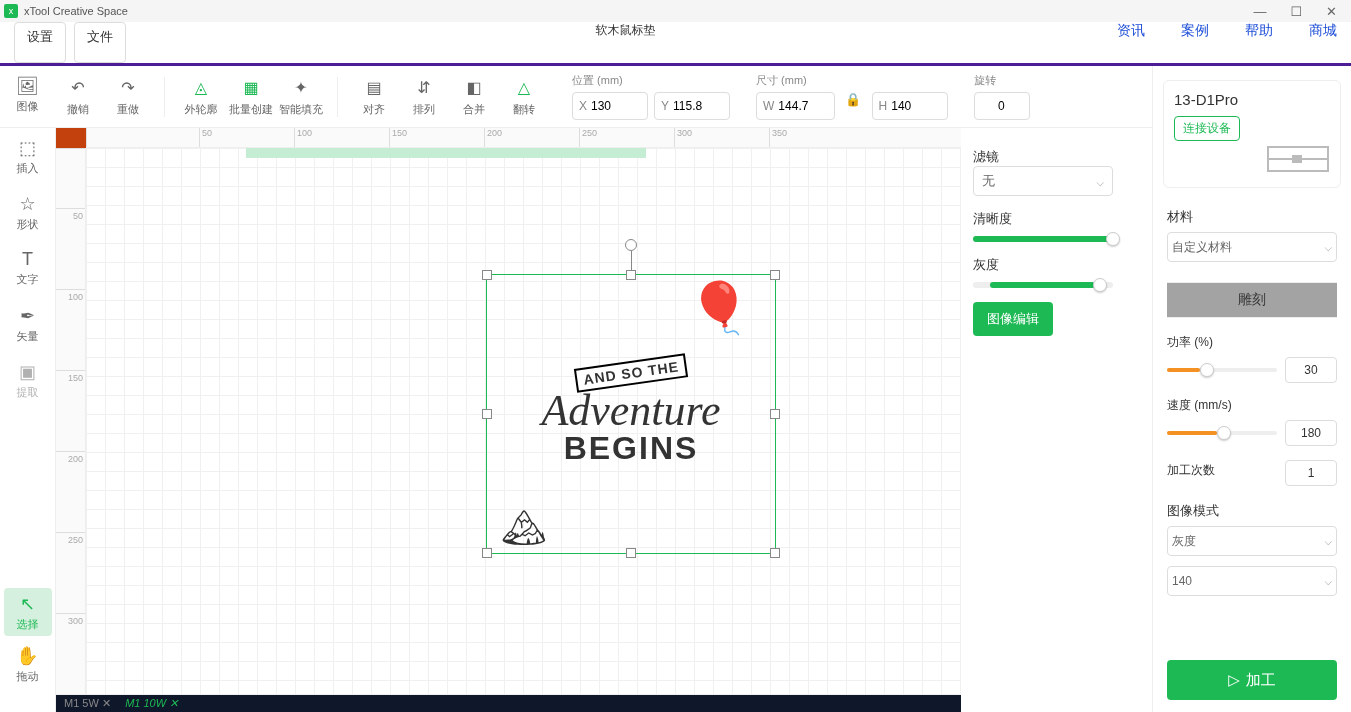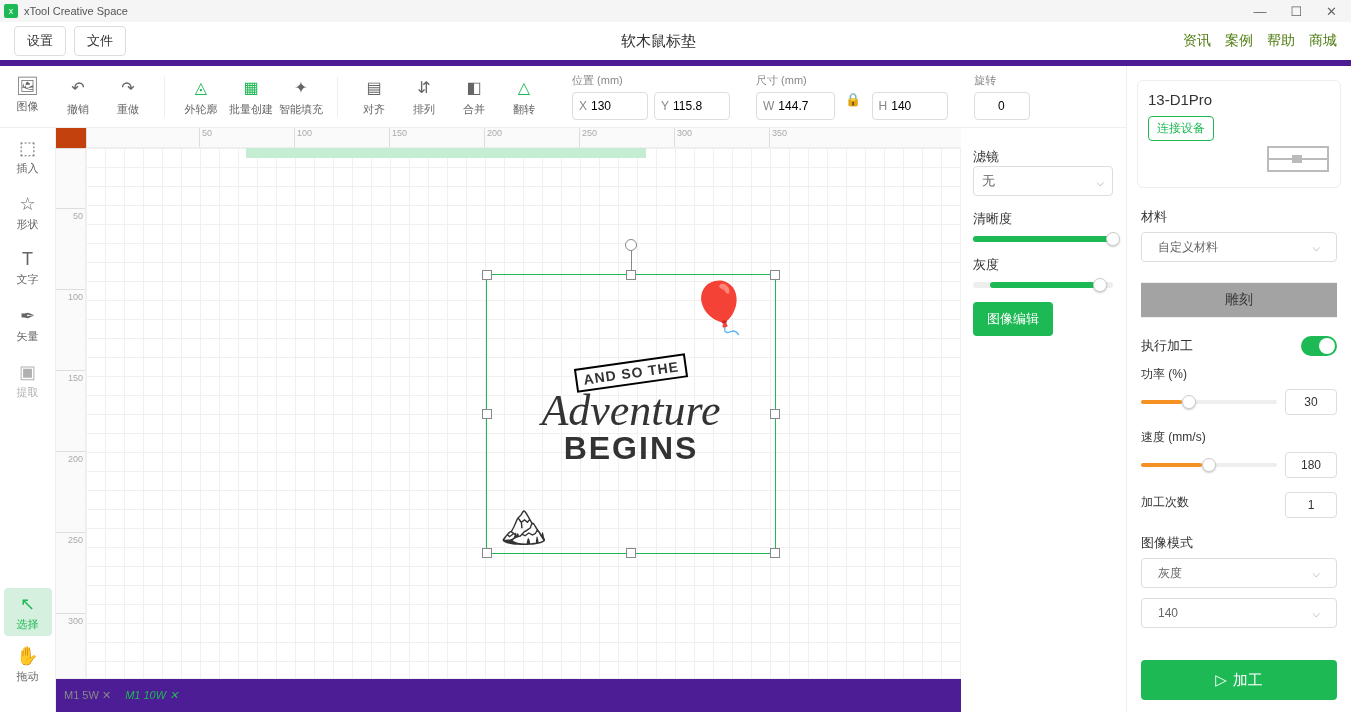"设置" .menubar { align-items: center -> none; border-bottom: 6px solid #4c1d95 -> 3px solid #4c1d95 }
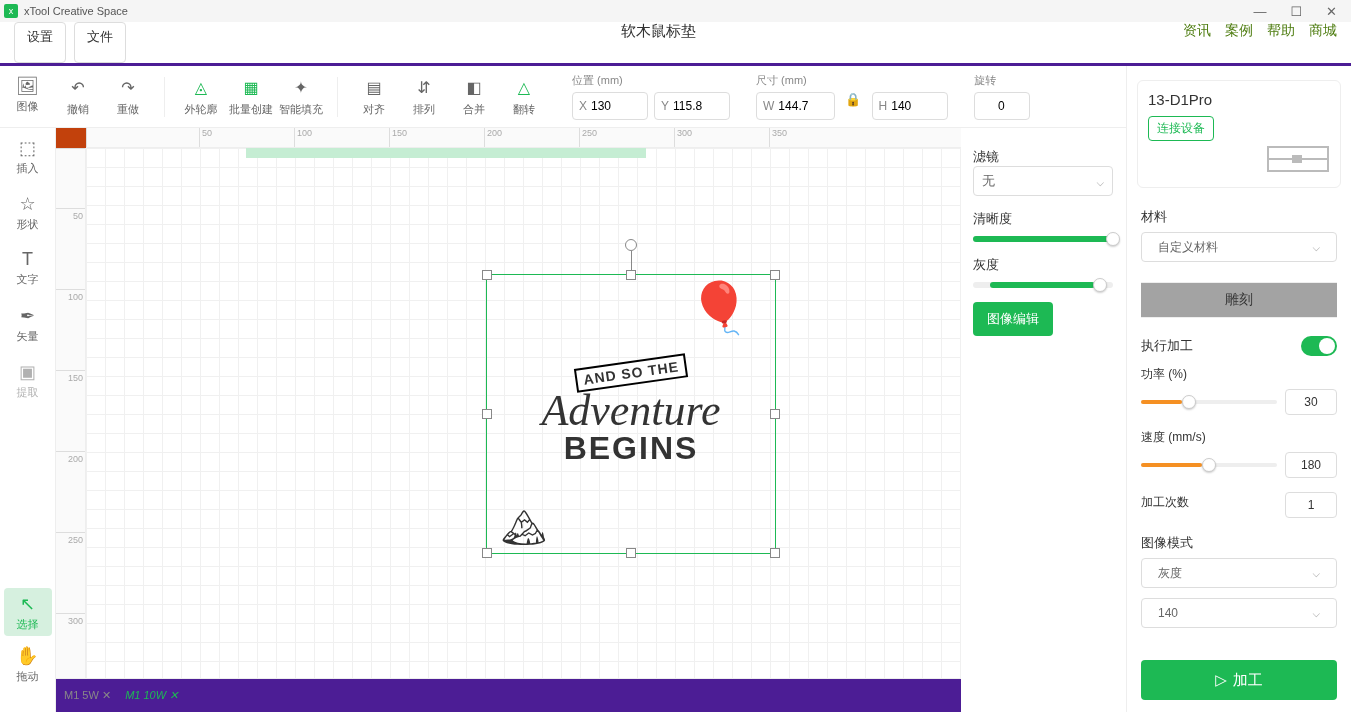"软木鼠标垫" .menubar .title { font-size: 15px -> 12px }
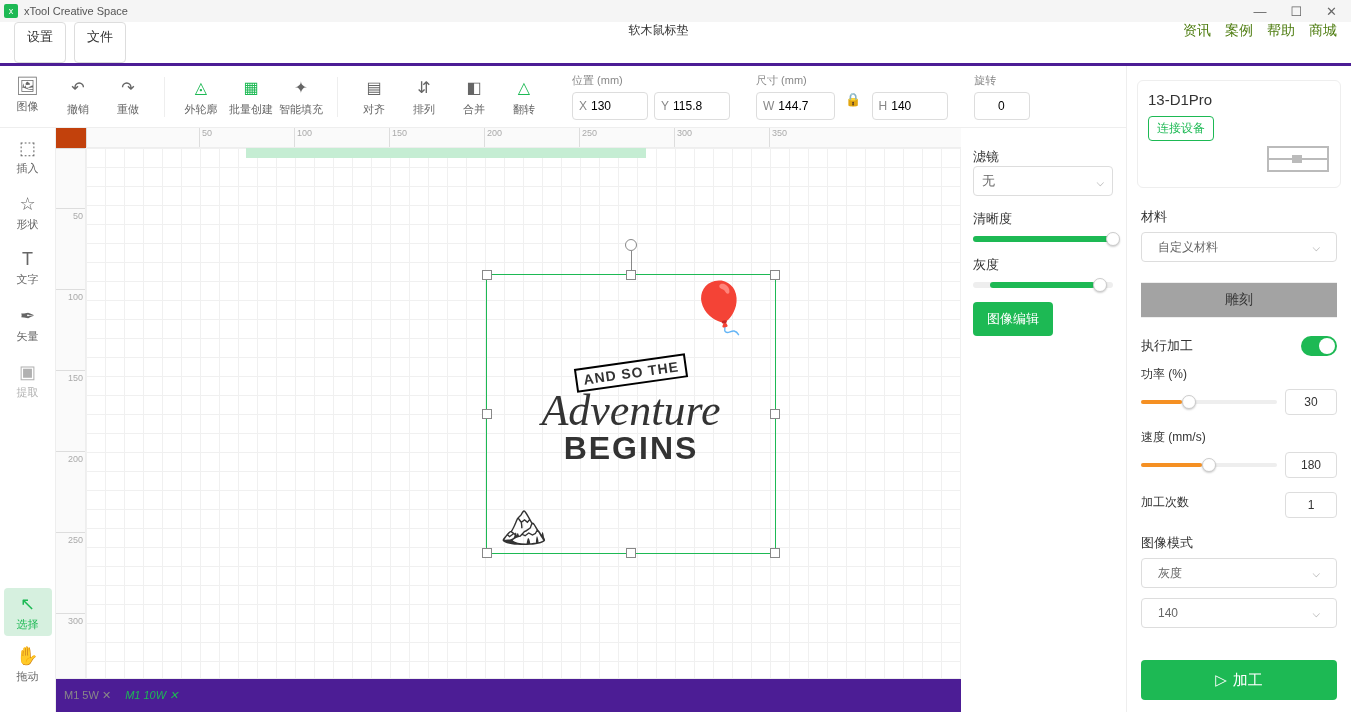"资讯" .menubar .right-links { color: #4d7c0f -> #1d4ed8; gap: 14px -> 36px }
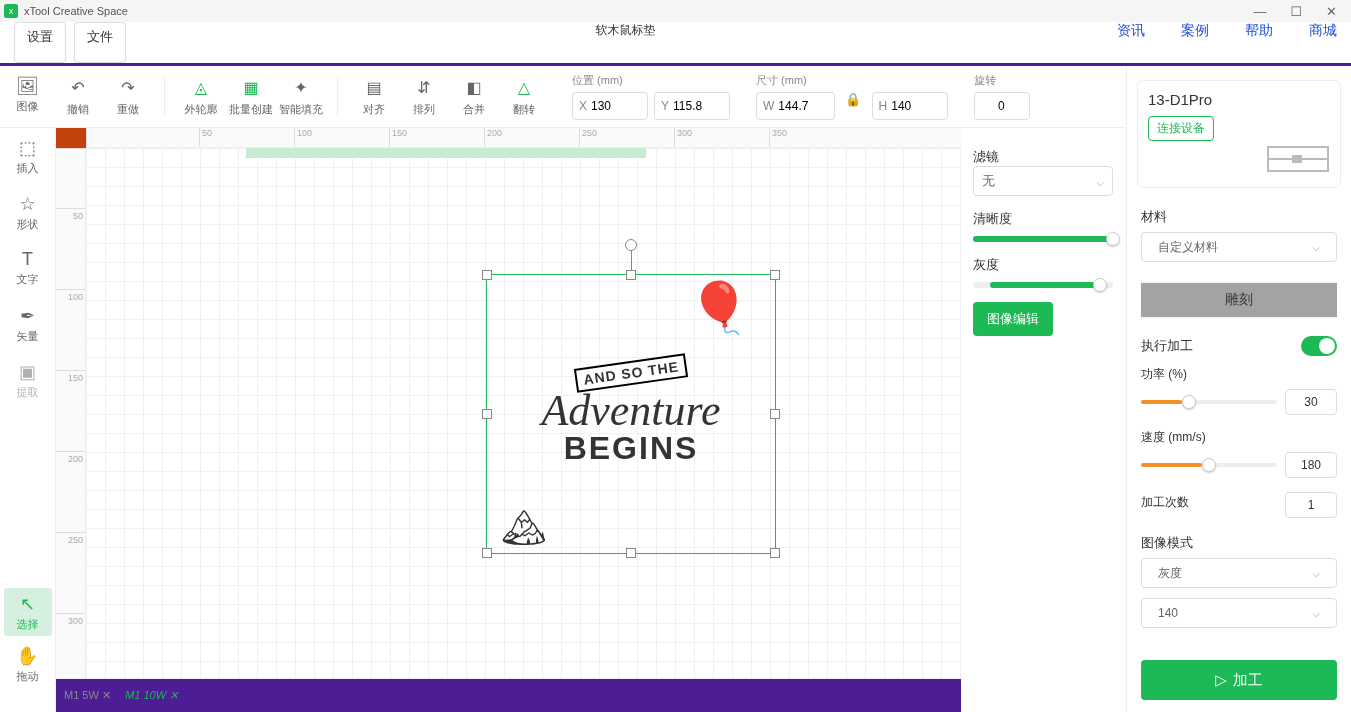"13-D1Pro" .right-panel { width: 225px -> 199px }
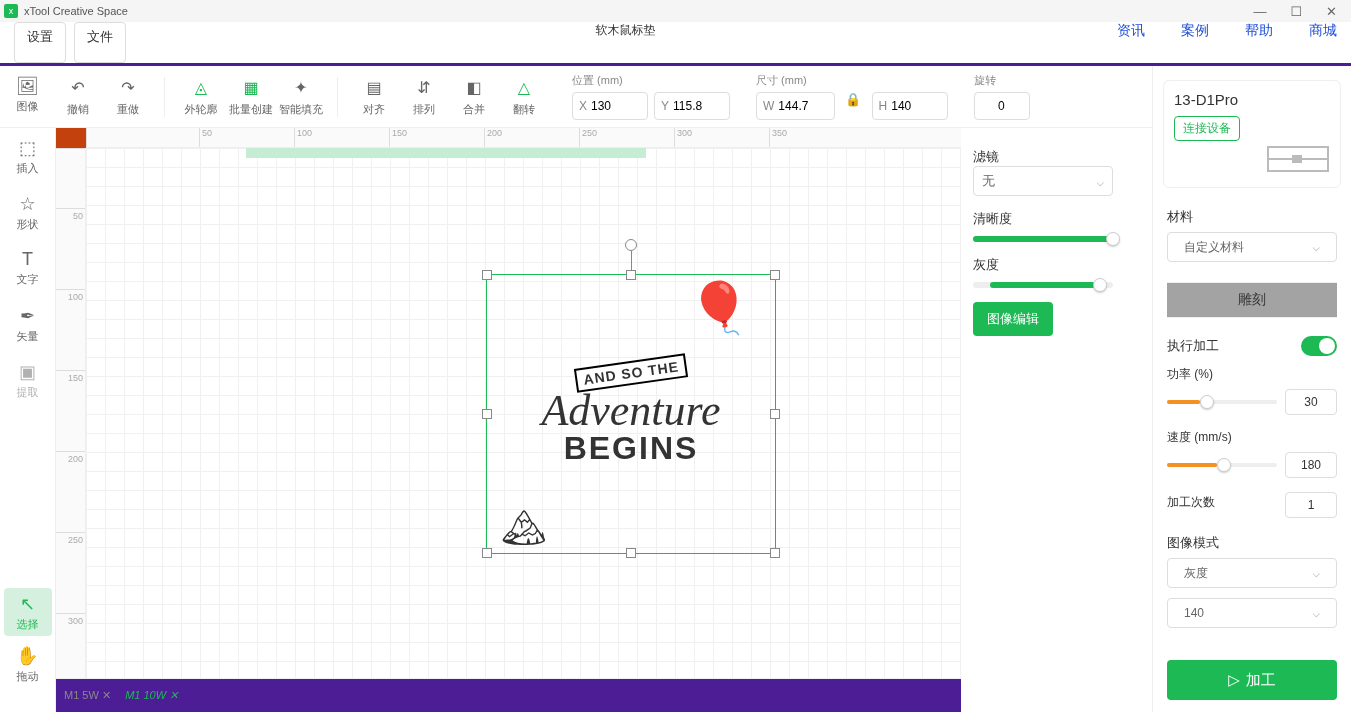"自定义材料" .right-panel .select { padding: 0 16px -> 0 4px }
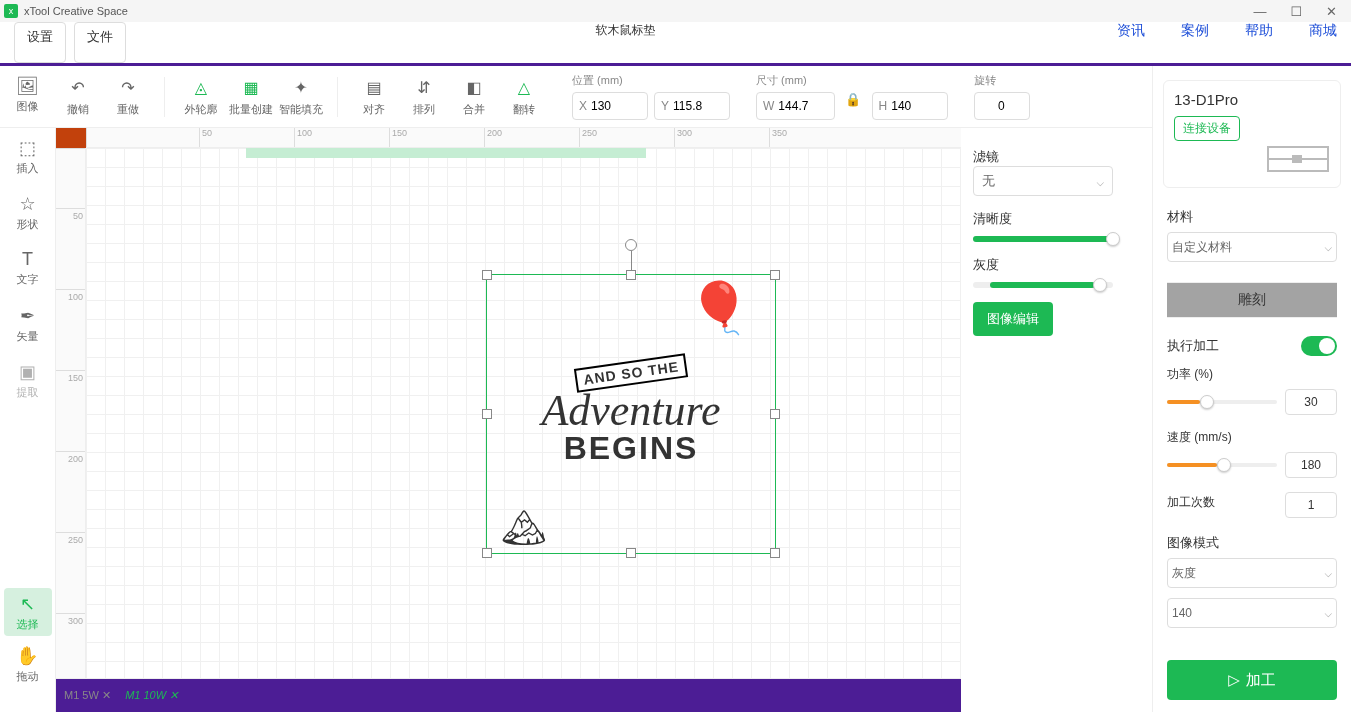"执行加工" div.process-row { html: <div> <span>执行加工</span> <div></div> </div> -> none }
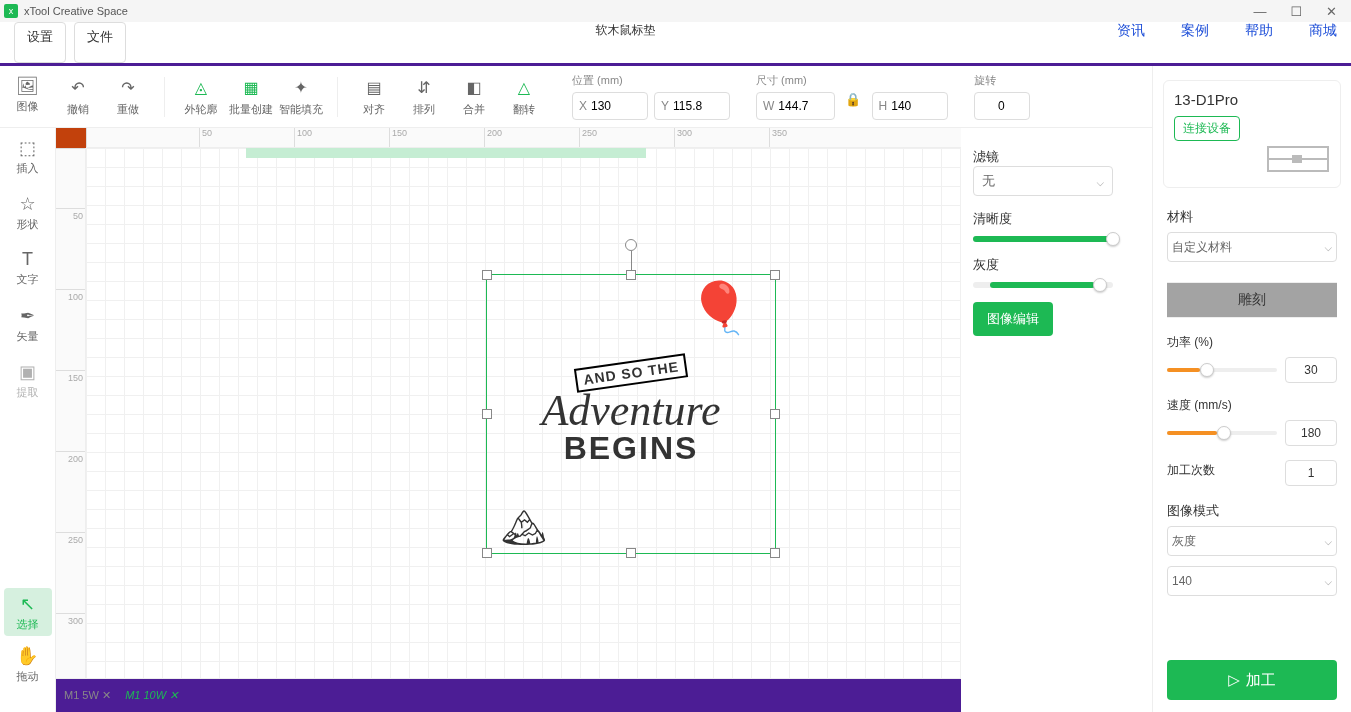"M1 5W ✕" .bottom-tabs { background: #4c1d95 -> #0f172a; height: 34px -> 18px }
